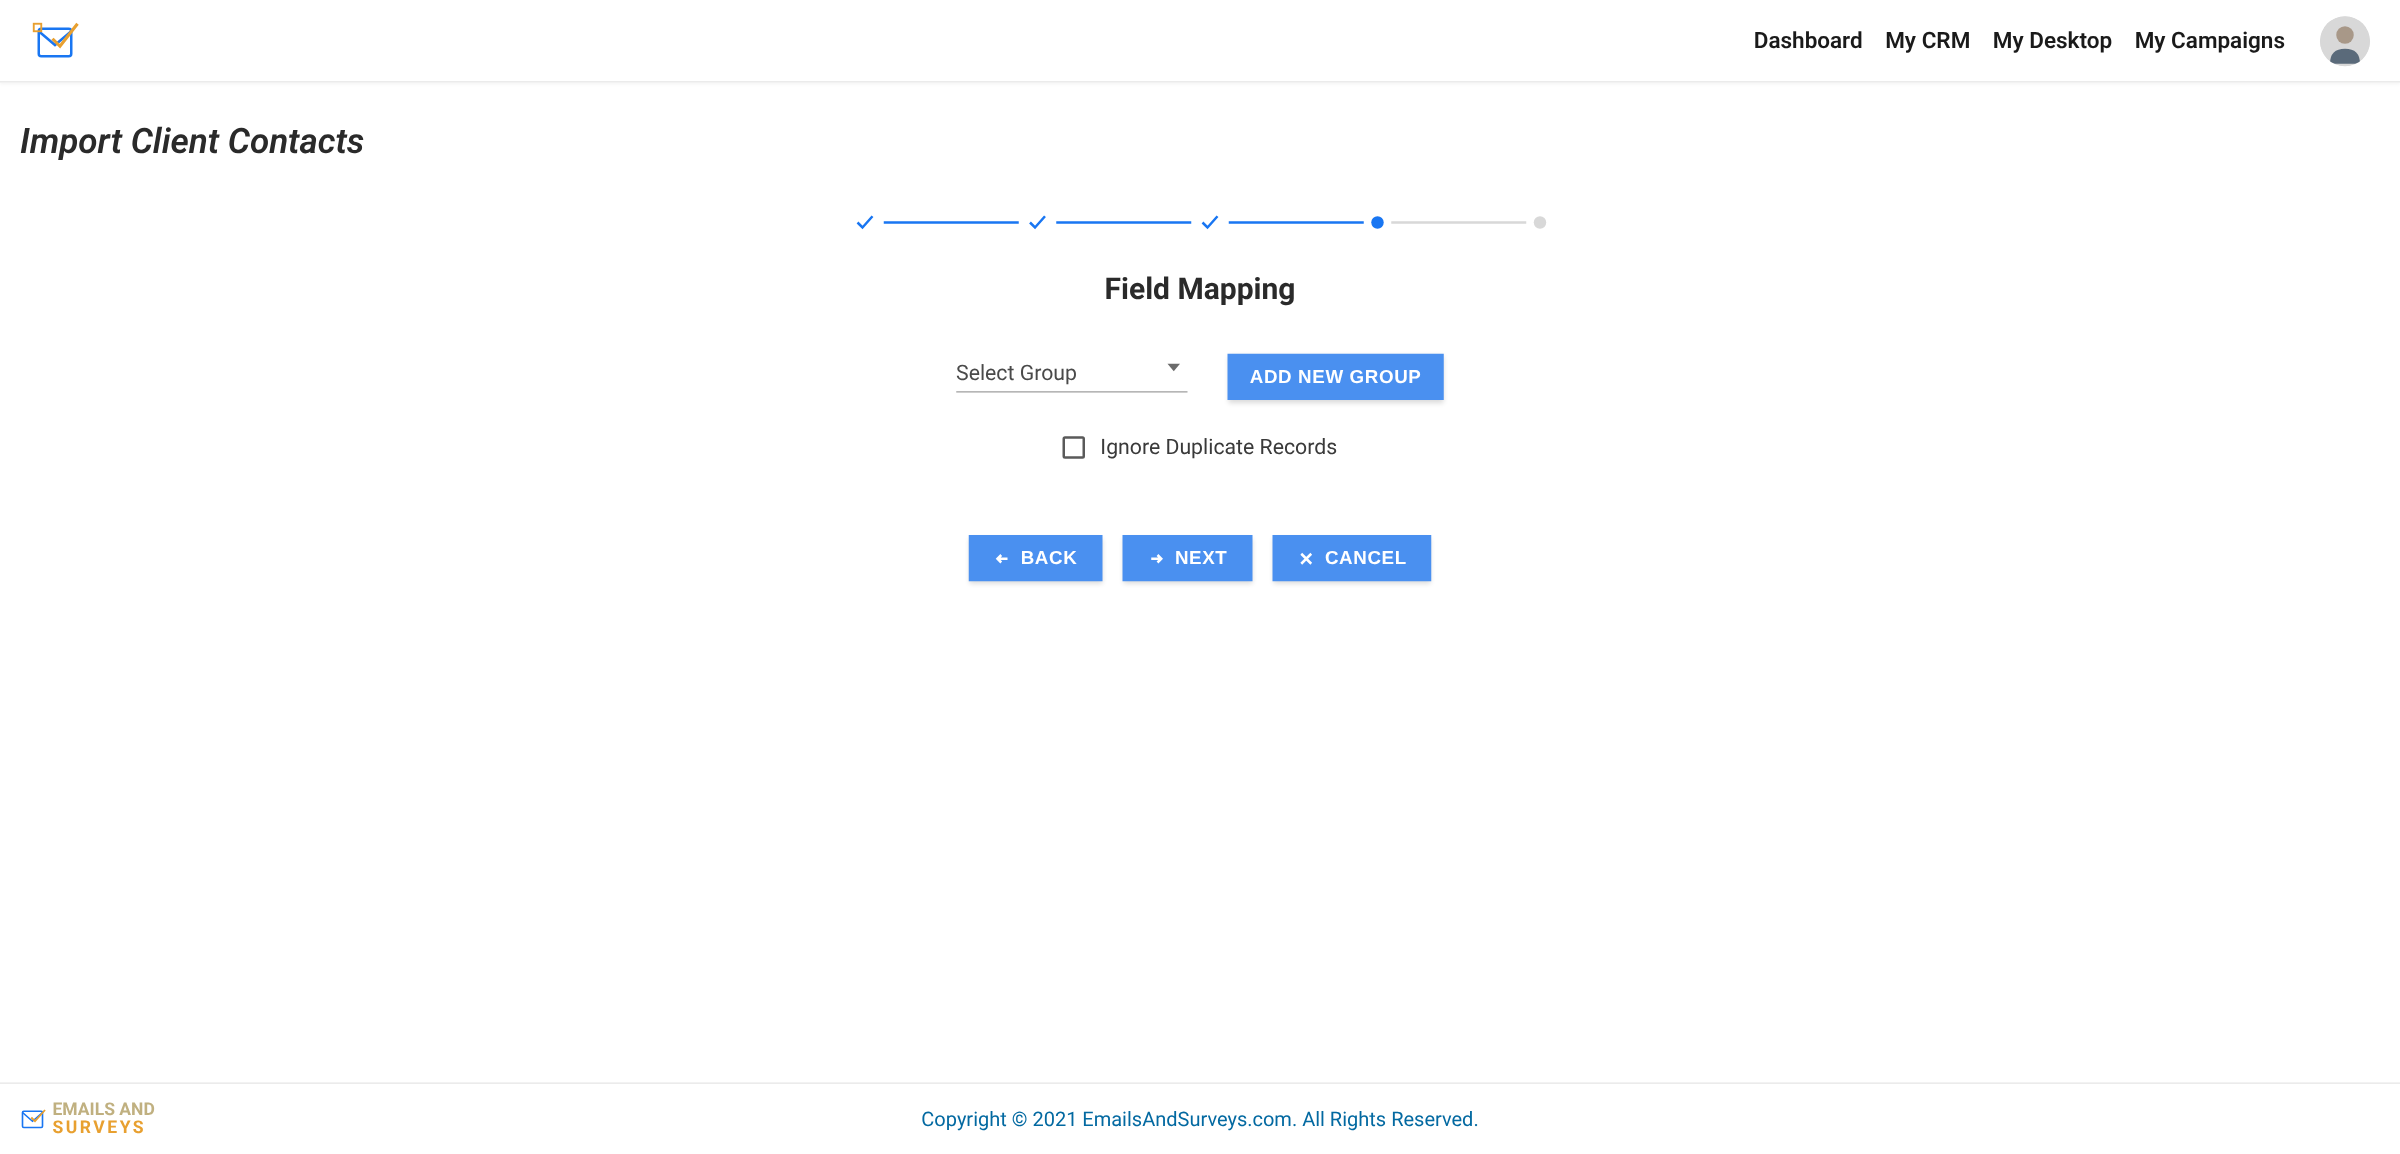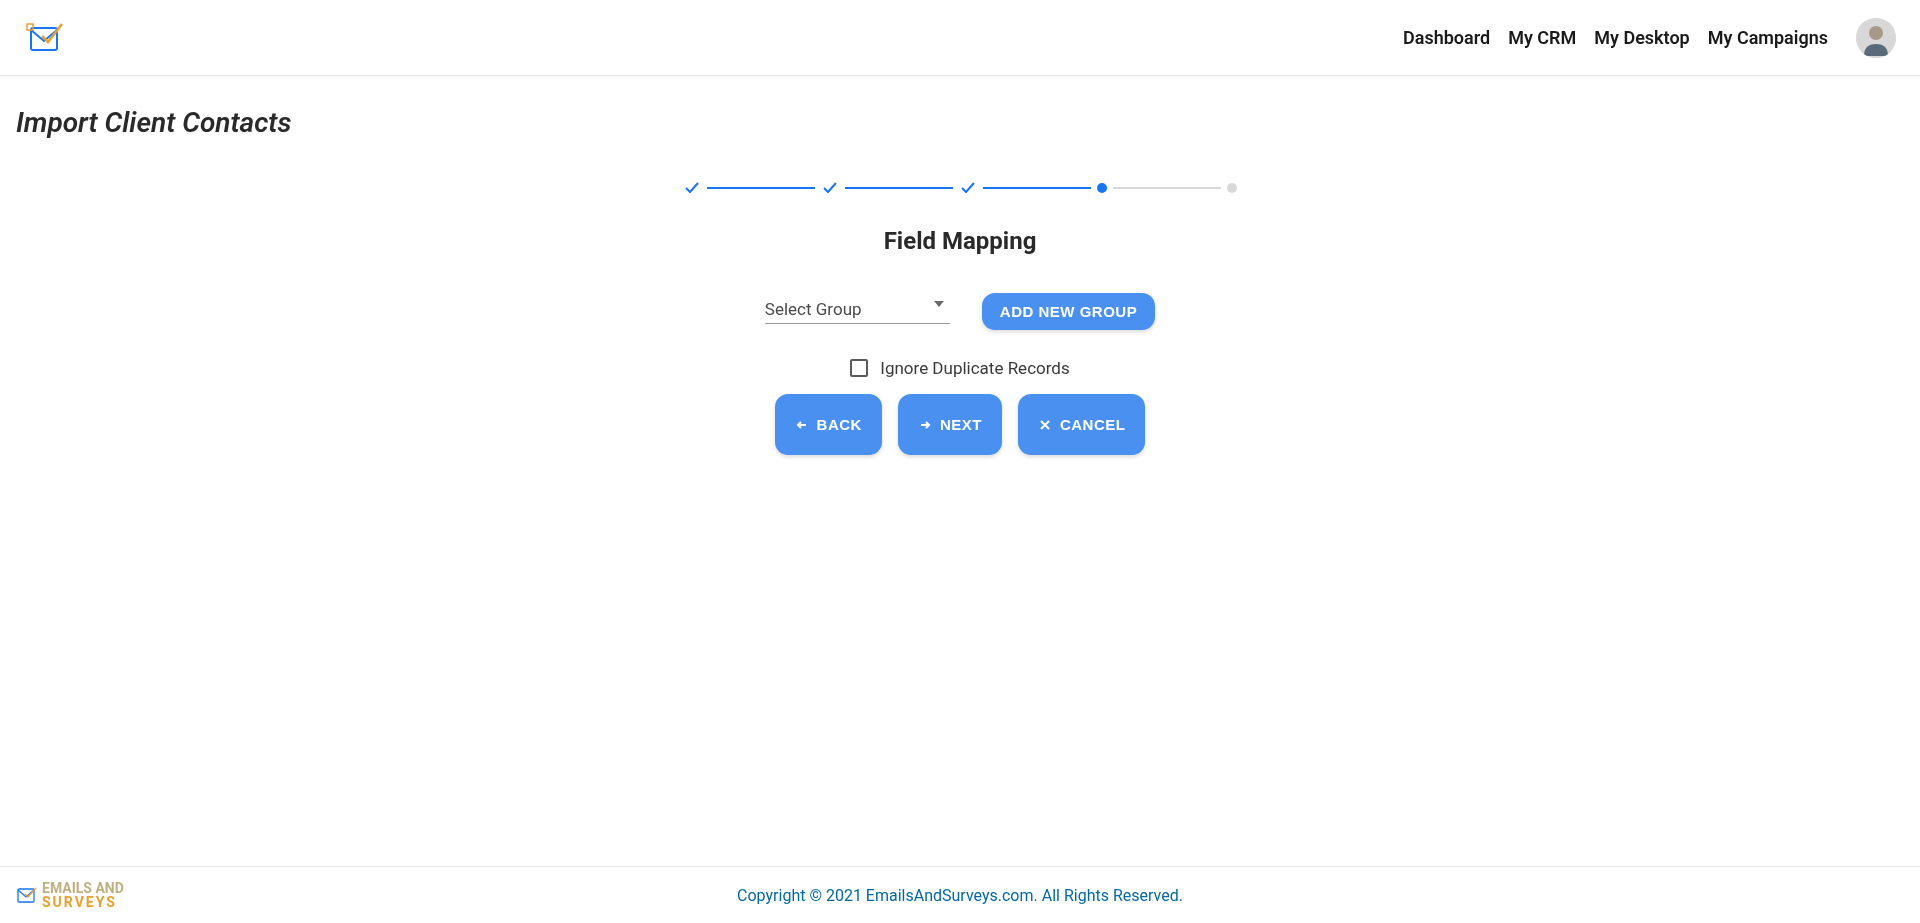"Dashboard" .header { height: 76px -> 66px }
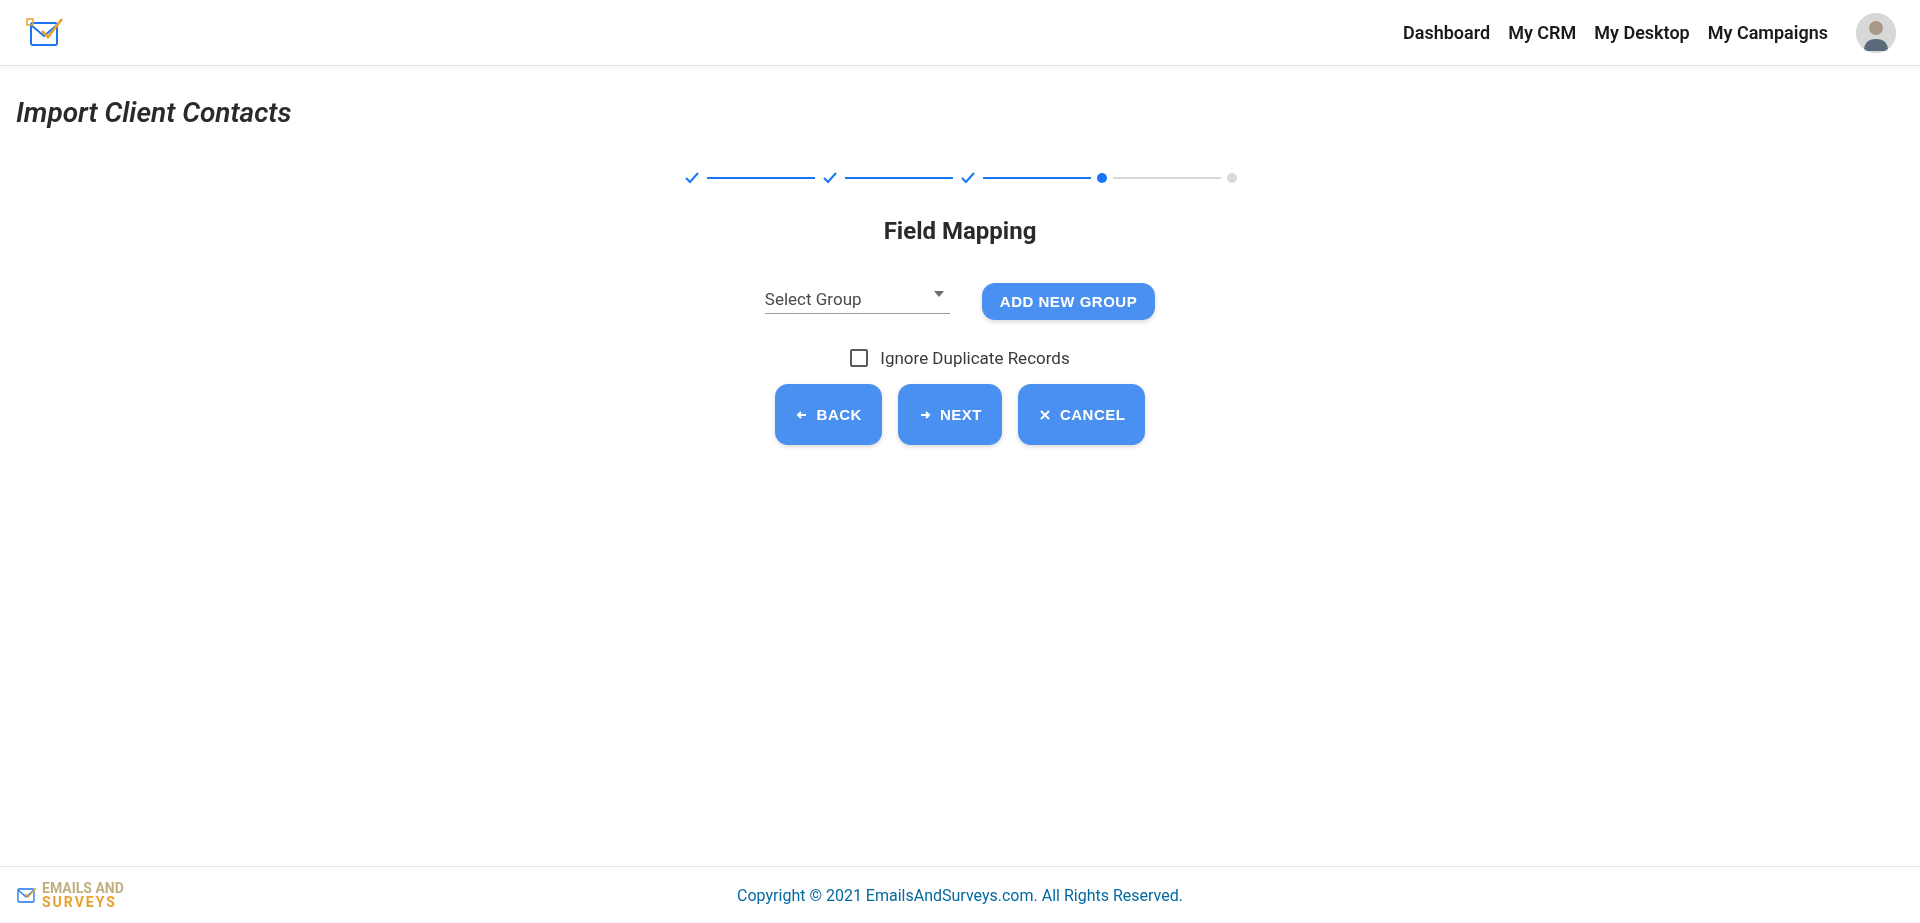"ADD NEW GROUP" .btn { border-radius: 13px -> 0 }
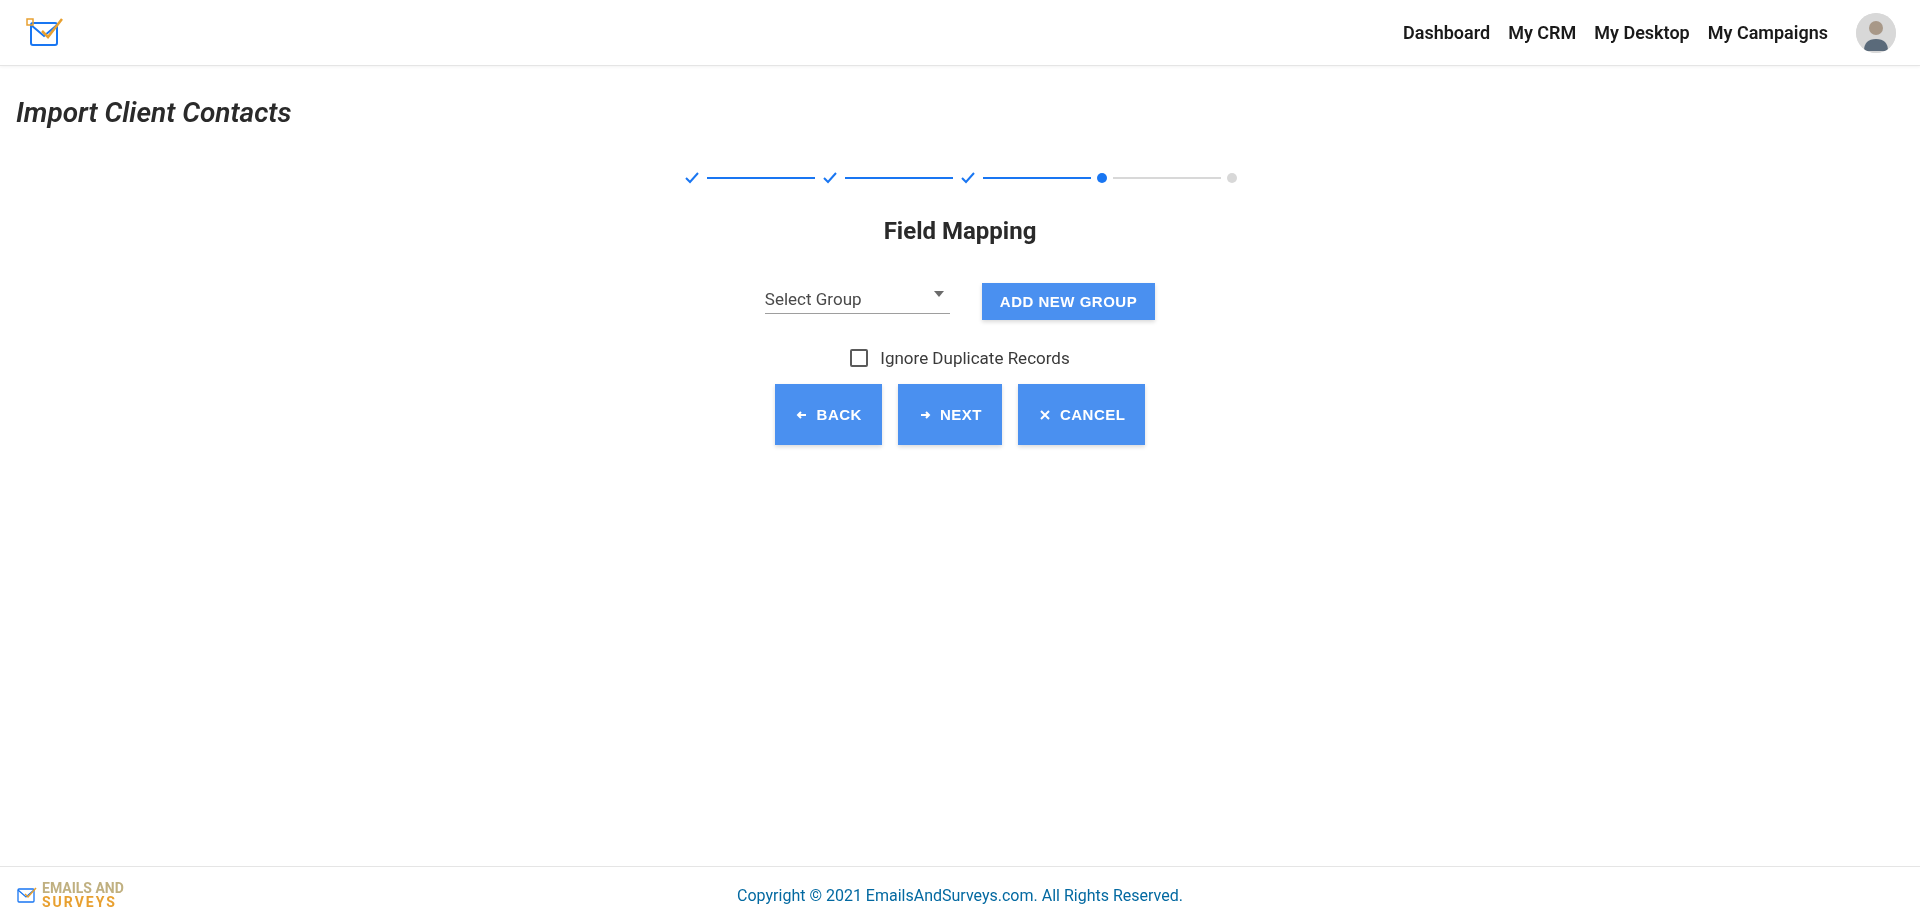"Ignore Duplicate Records" .checkbox-row { margin-bottom: 16px -> 60px }
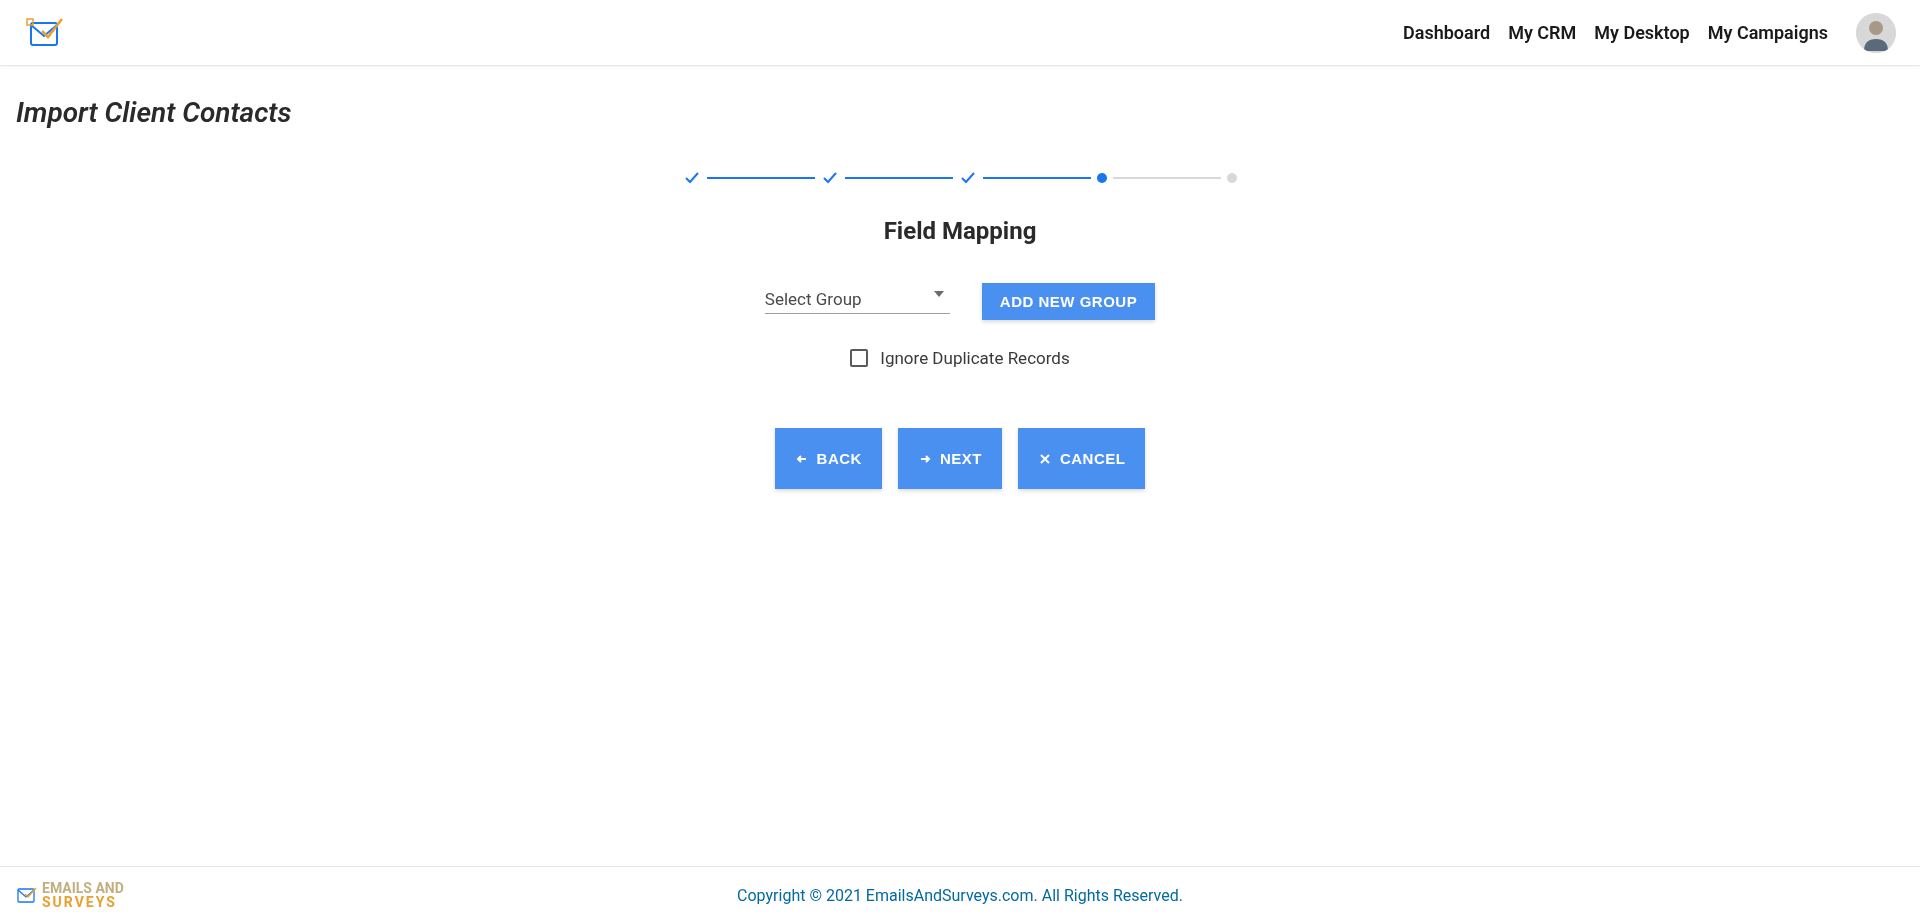"BACK" .btn-action { padding: 22px 20px -> 10px 20px }
